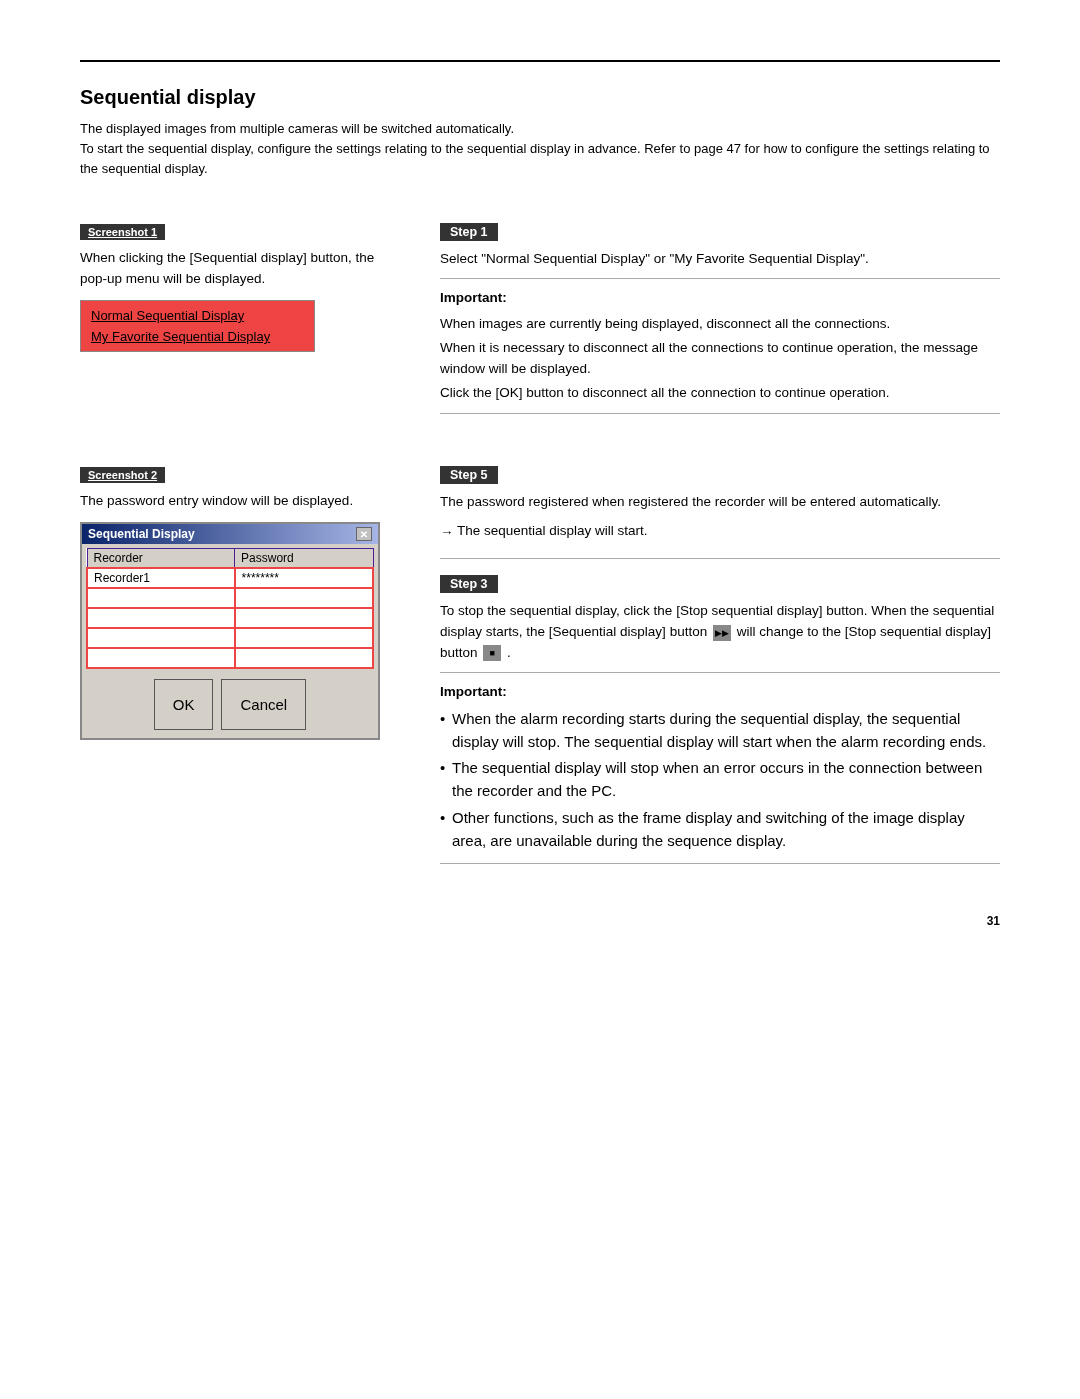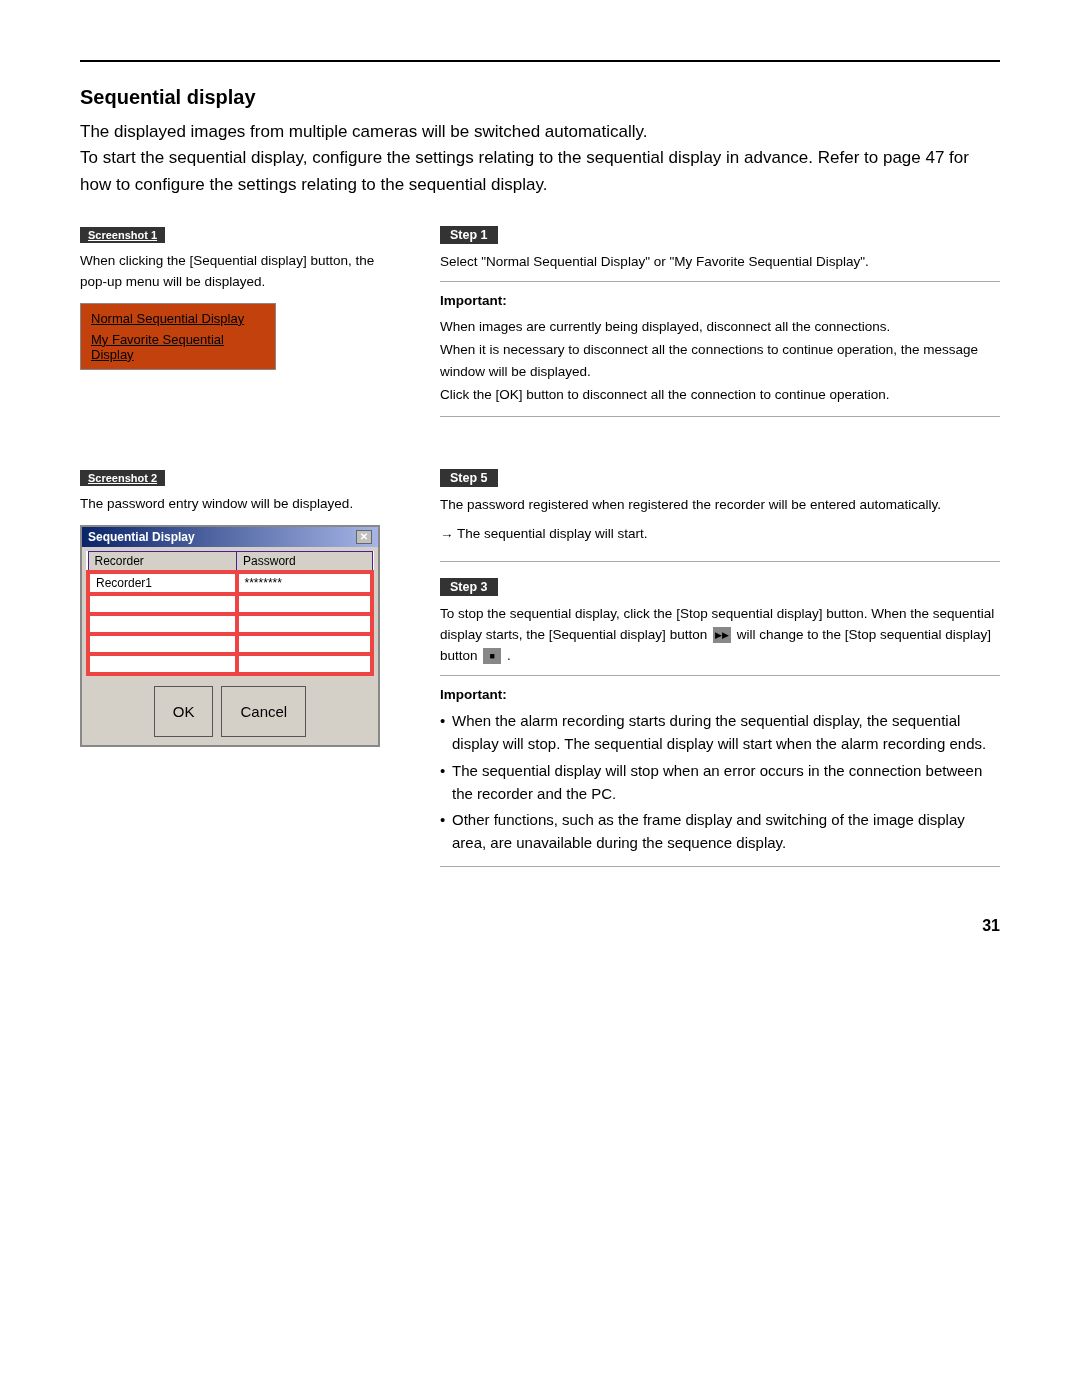"The displayed images from multiple" .intro-text { font-size: 17px -> 13px; margin-bottom: 28px -> 44px }
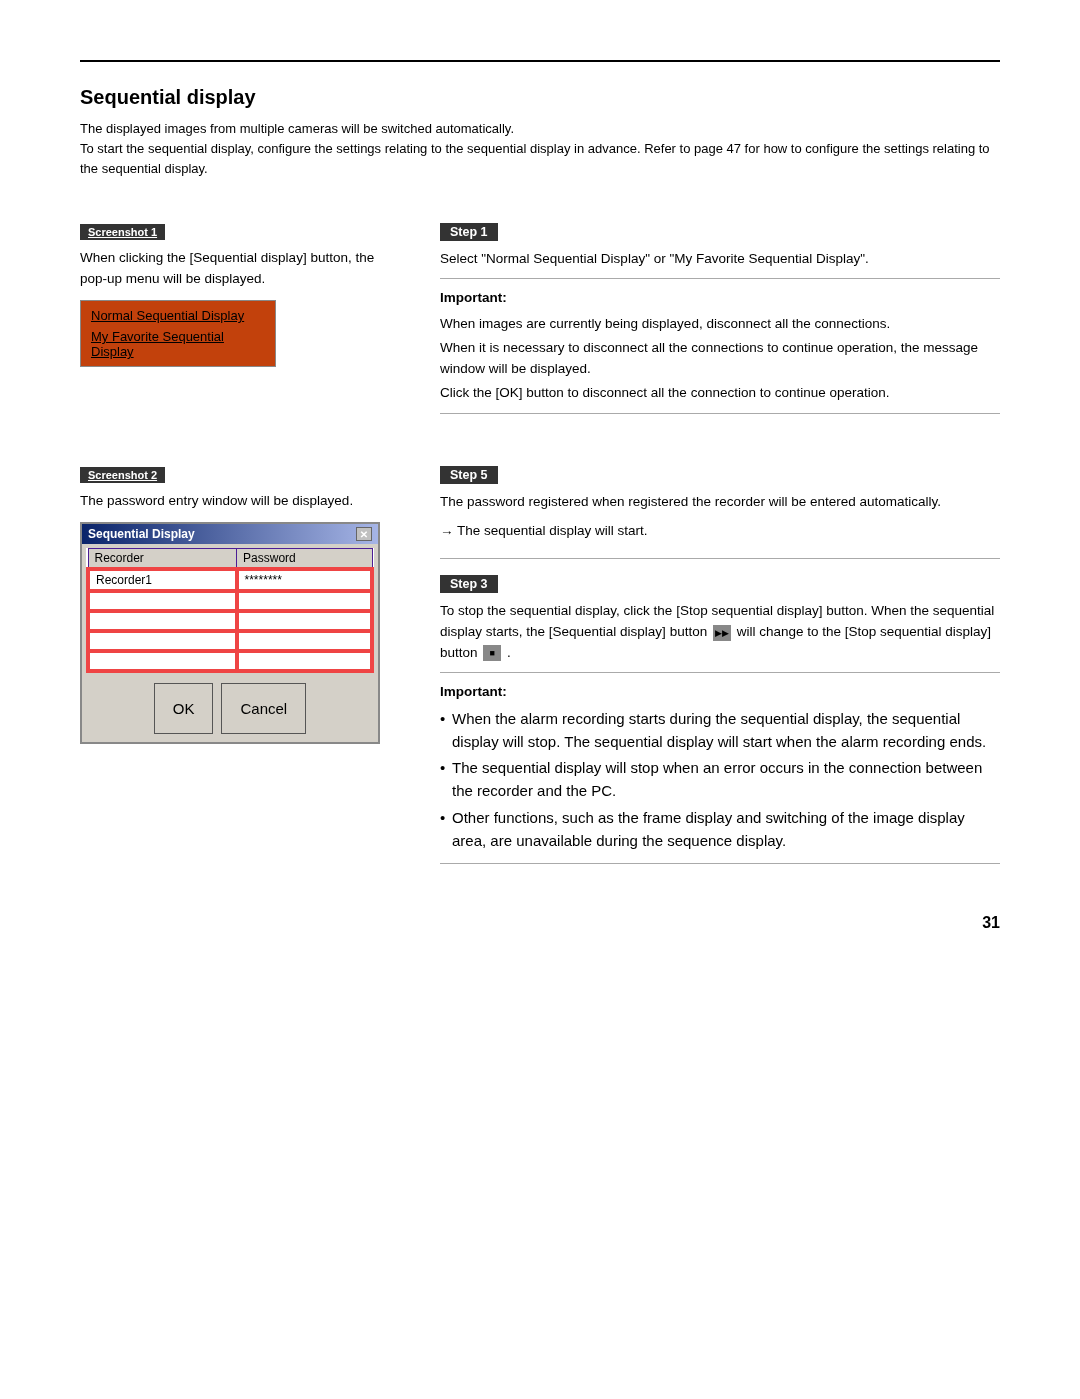"Normal Sequential Display" .popup-menu { background: #c2410c -> #ef4444; width: 196px -> 235px }
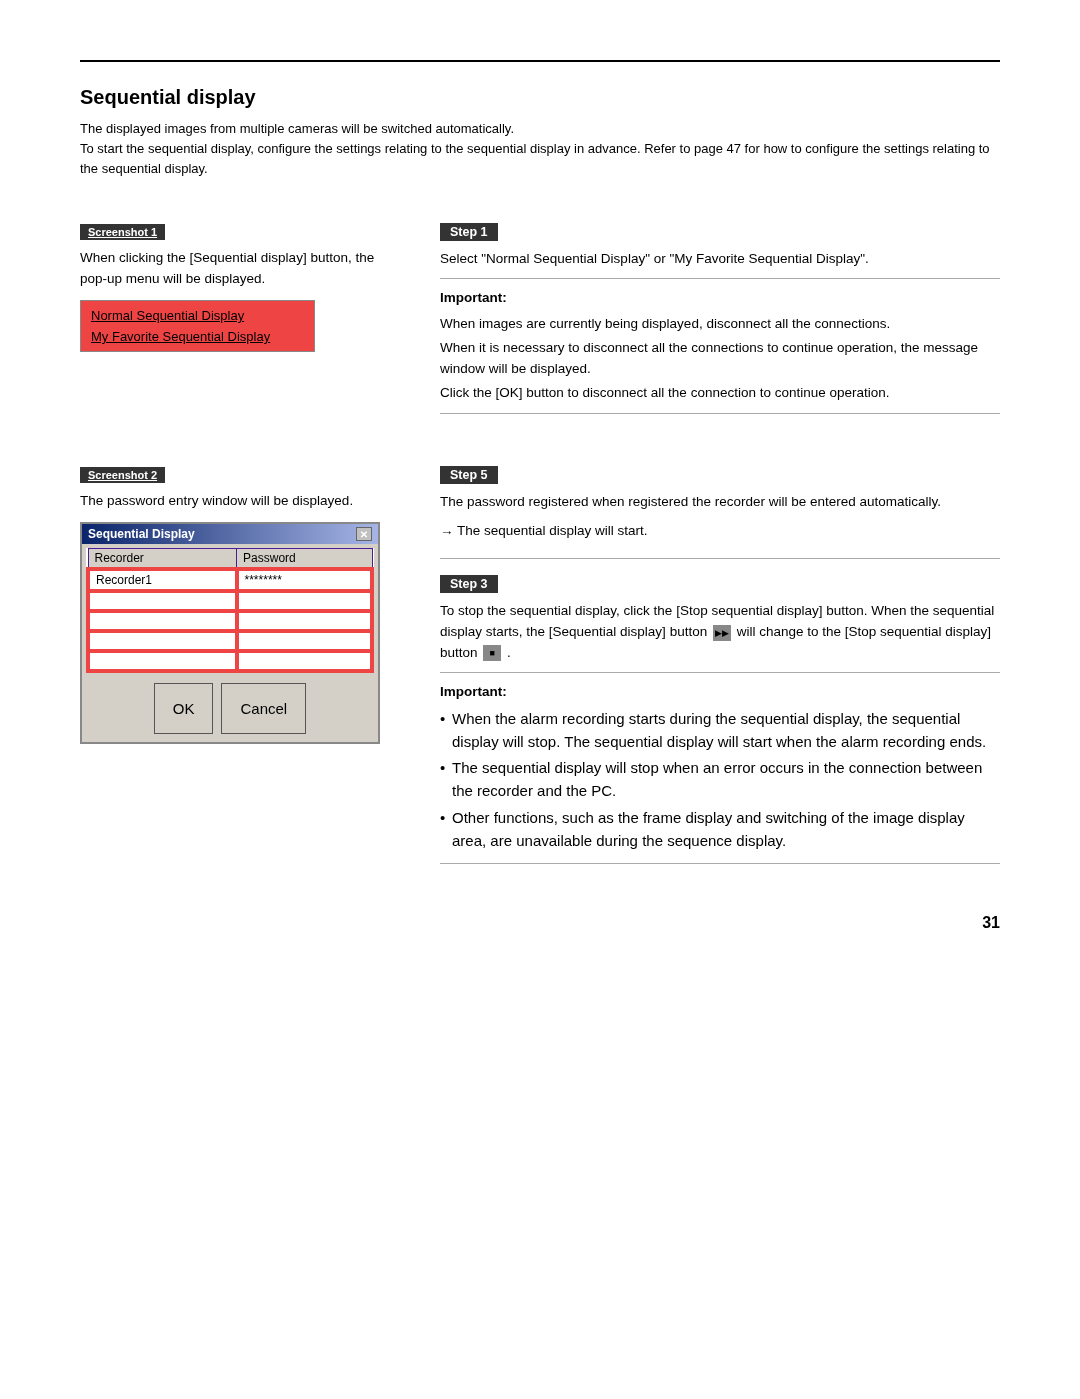"Recorder1" .dialog-table td { border: 4px solid #ef4444 -> 2px solid #ef4444 }
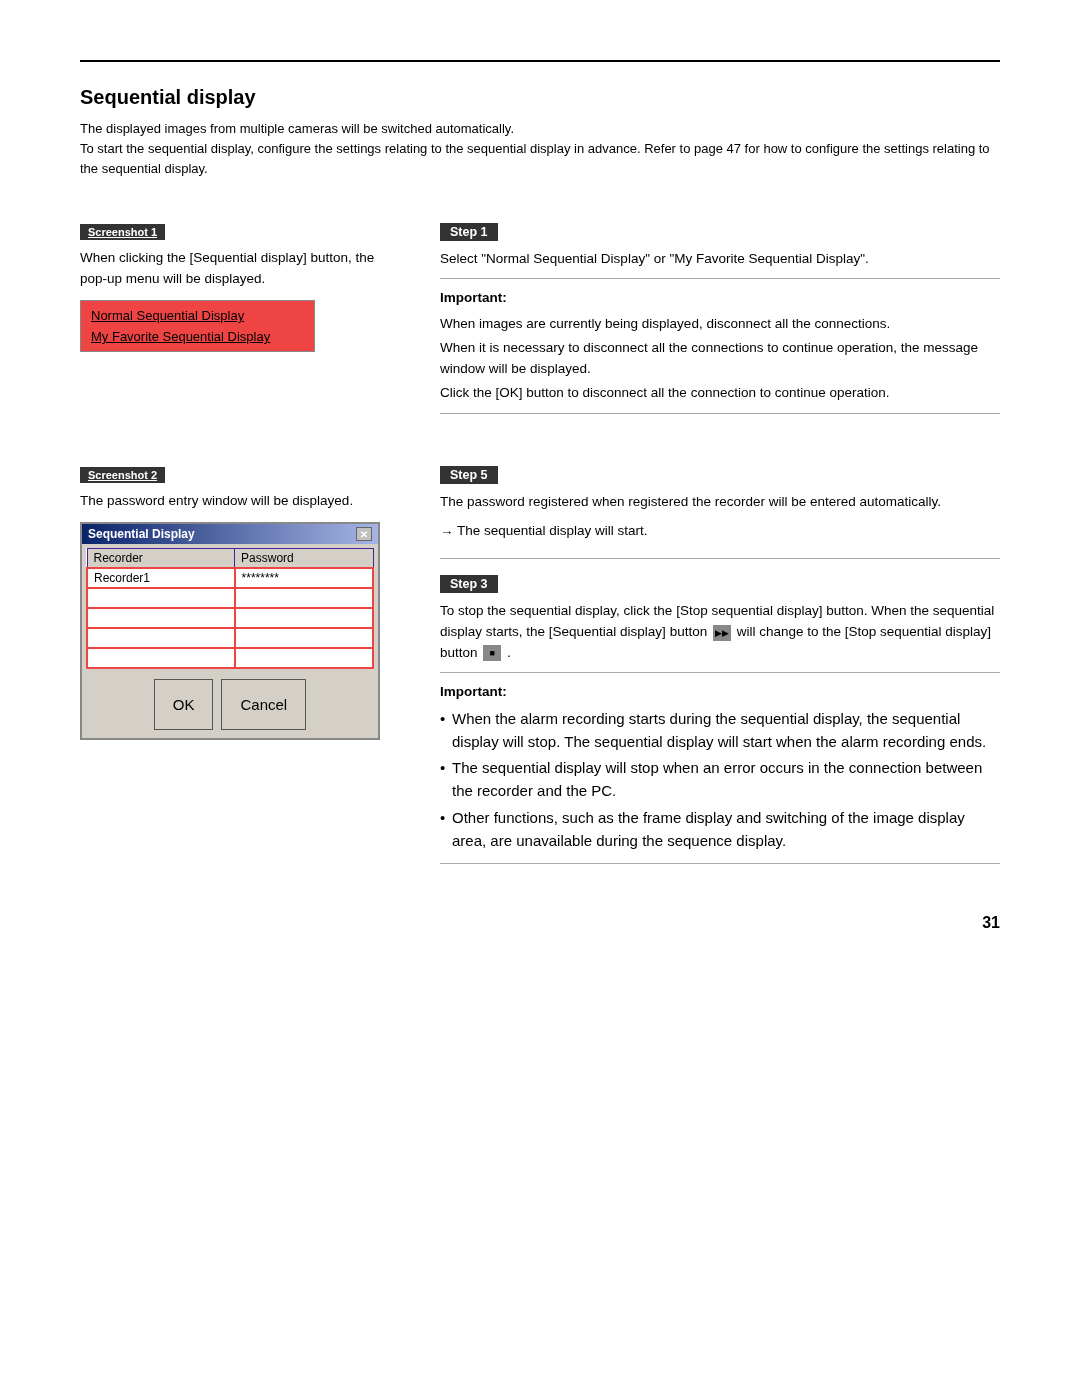"31" .page-number { font-size: 16px -> 12px }
